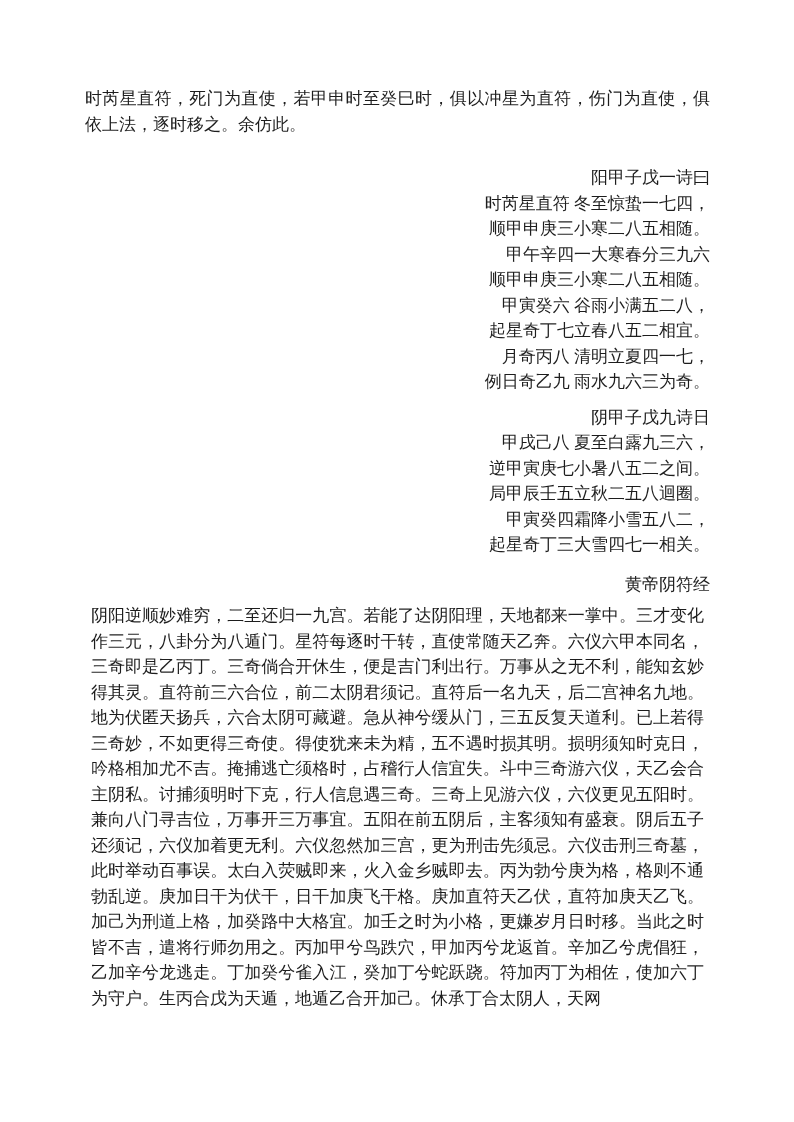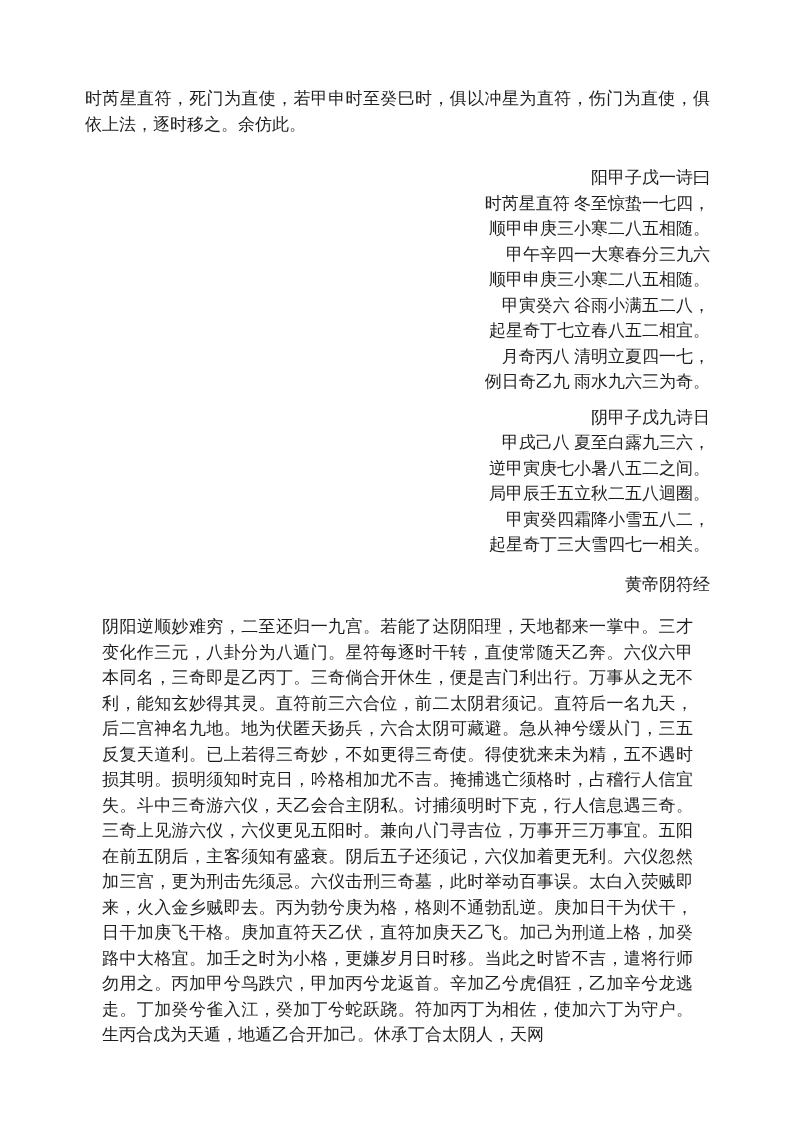"阴阳逆顺妙难穷，二至还归一九宫。若能了达阴阳理，天地都来一掌中。三才变化作三元，" .body-para { margin: 17px -> 6px }
